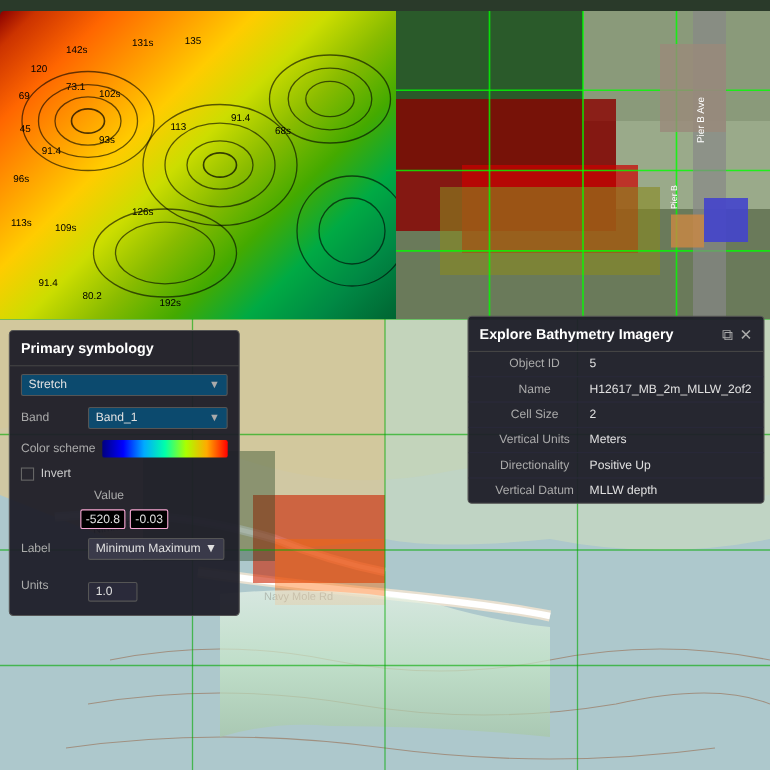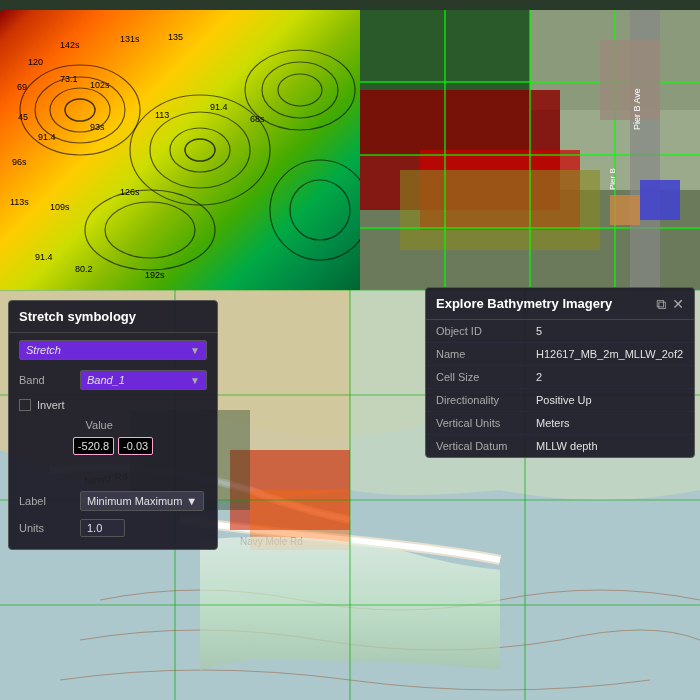"Stretch symbology" div.symbology-title { text: Stretch -> Primary }
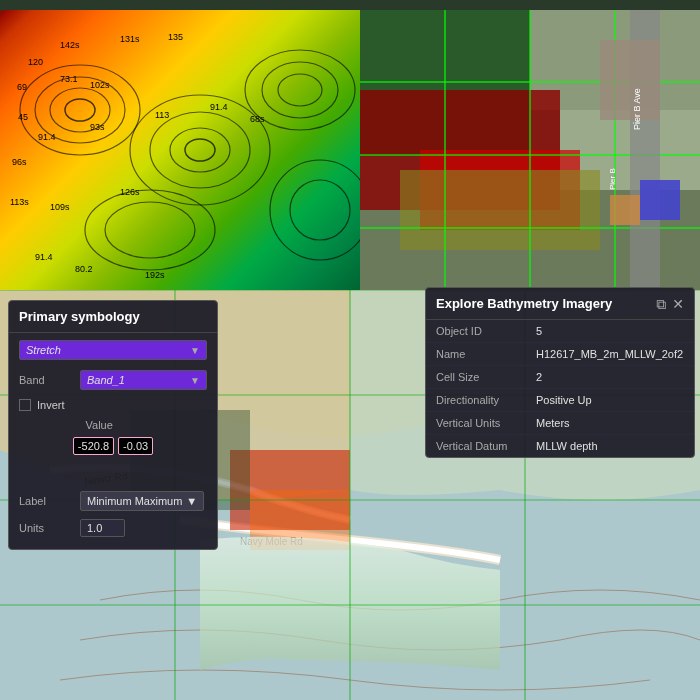"Object ID" .explore-row { text-align: none -> center }
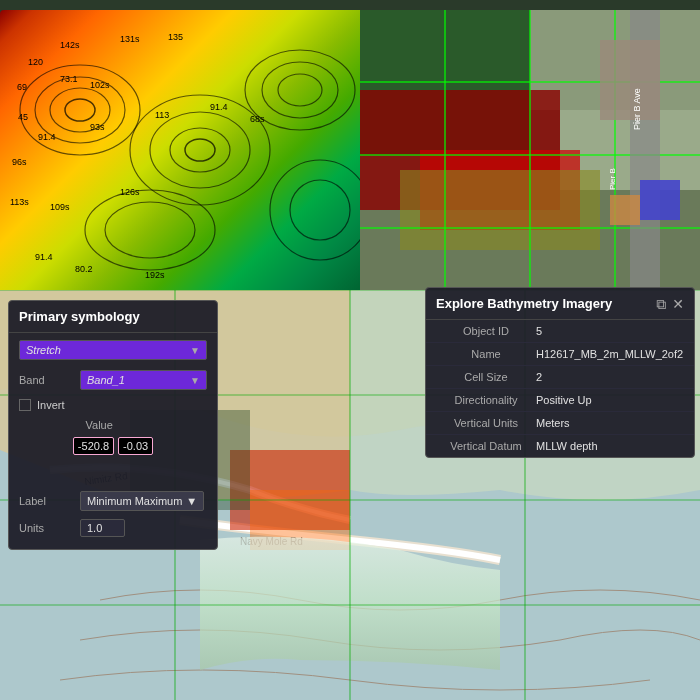"Stretch" .sym-select { background: #6d28d9 -> #0c4a6e; font-style: italic -> none }
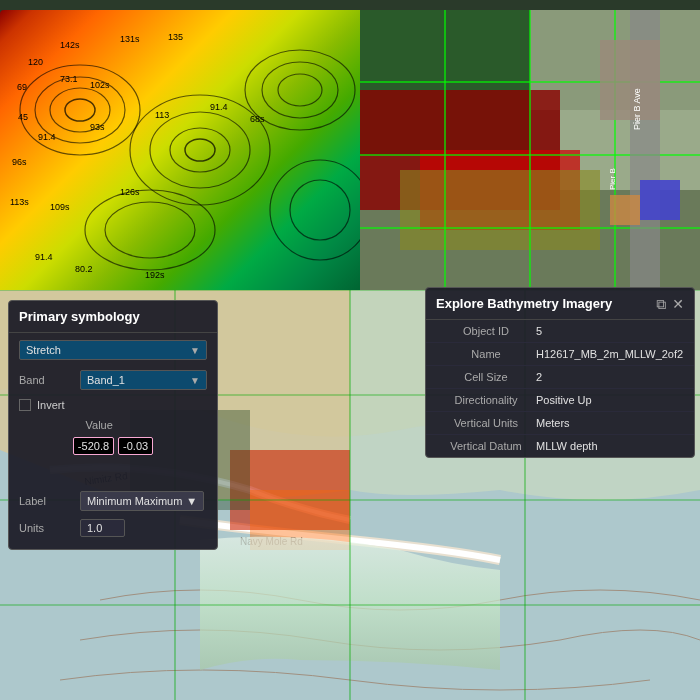"Color scheme" div.sym-row { html: none -> <div> <span>Color scheme</span> <div></div> </div> }
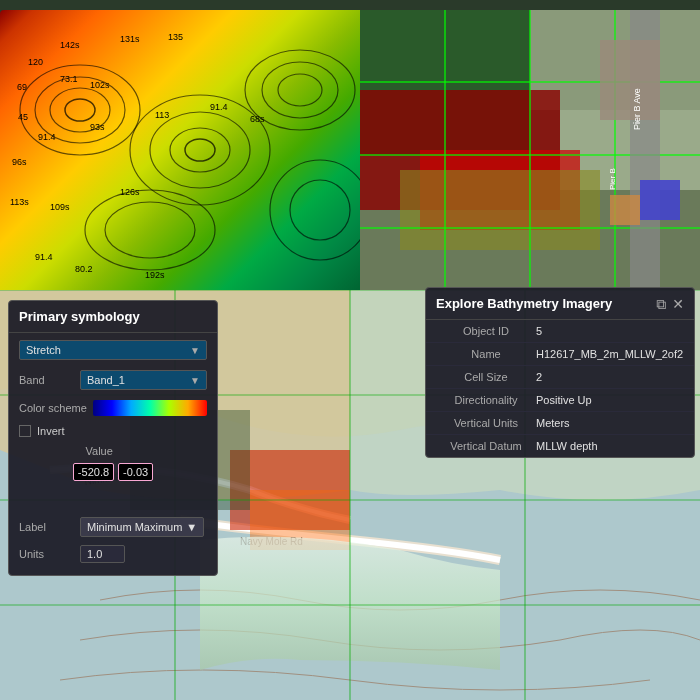"Directionality" div.explore-row { order: before "Vertical Units" -> after "Vertical Units" }
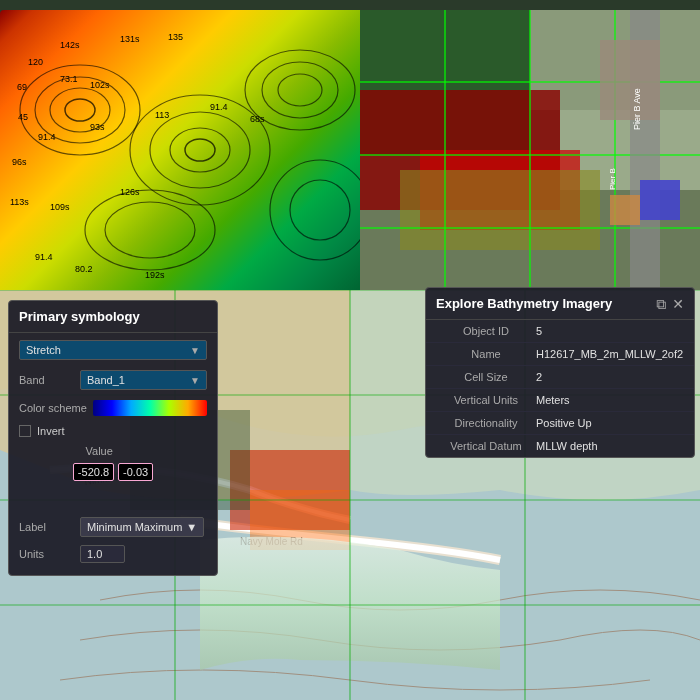"Label" .label-row { margin-top: 28px -> none }
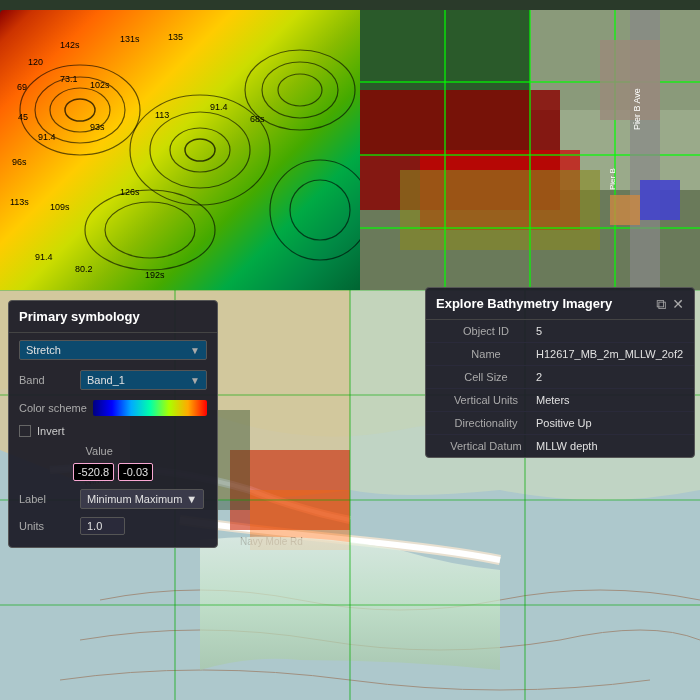"1.0" .gamma-input { margin-top: none -> 12px }
